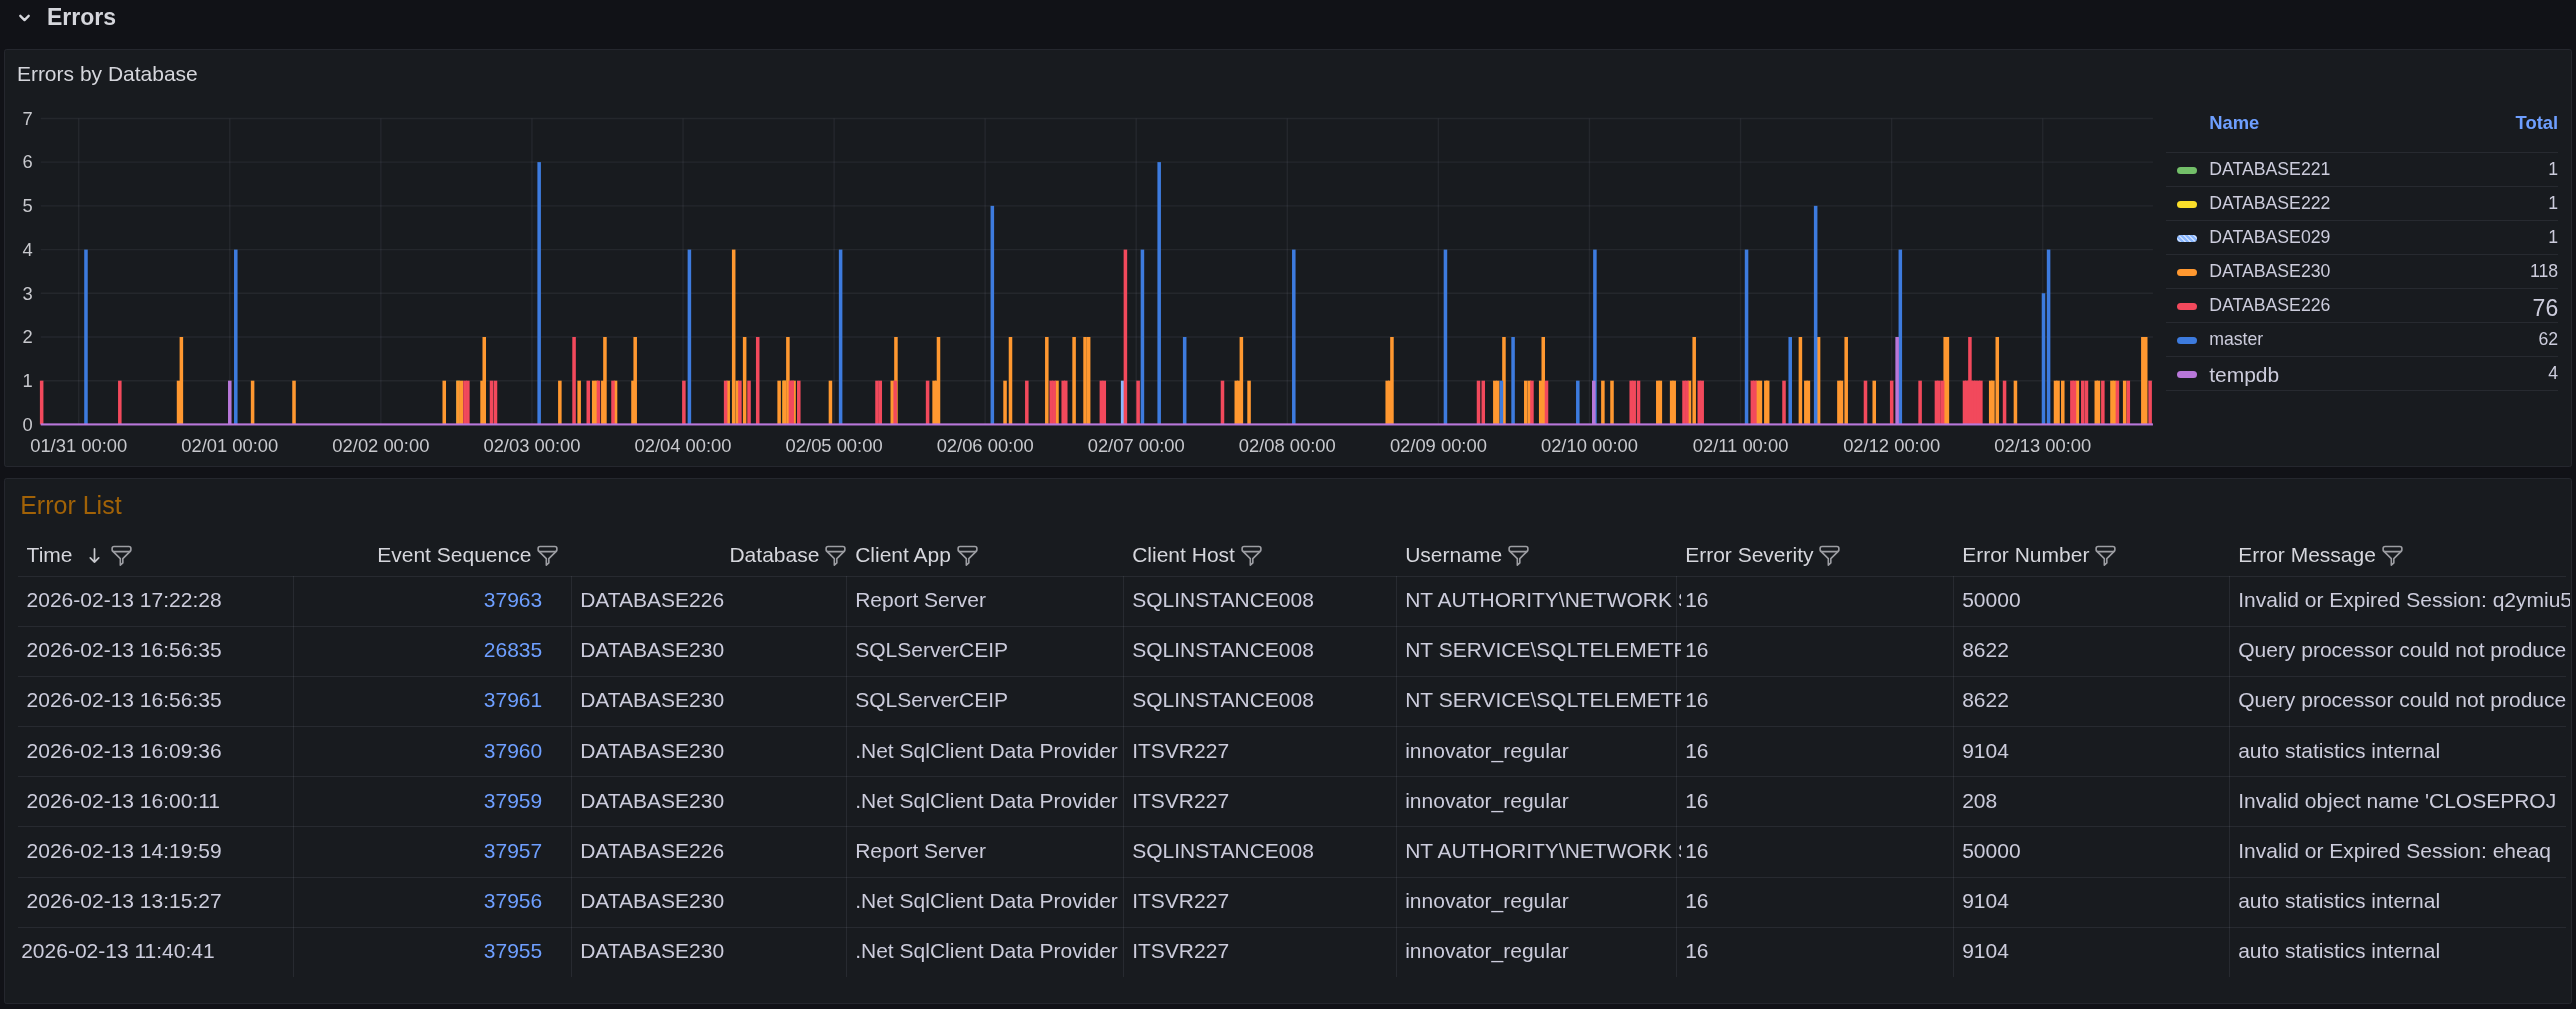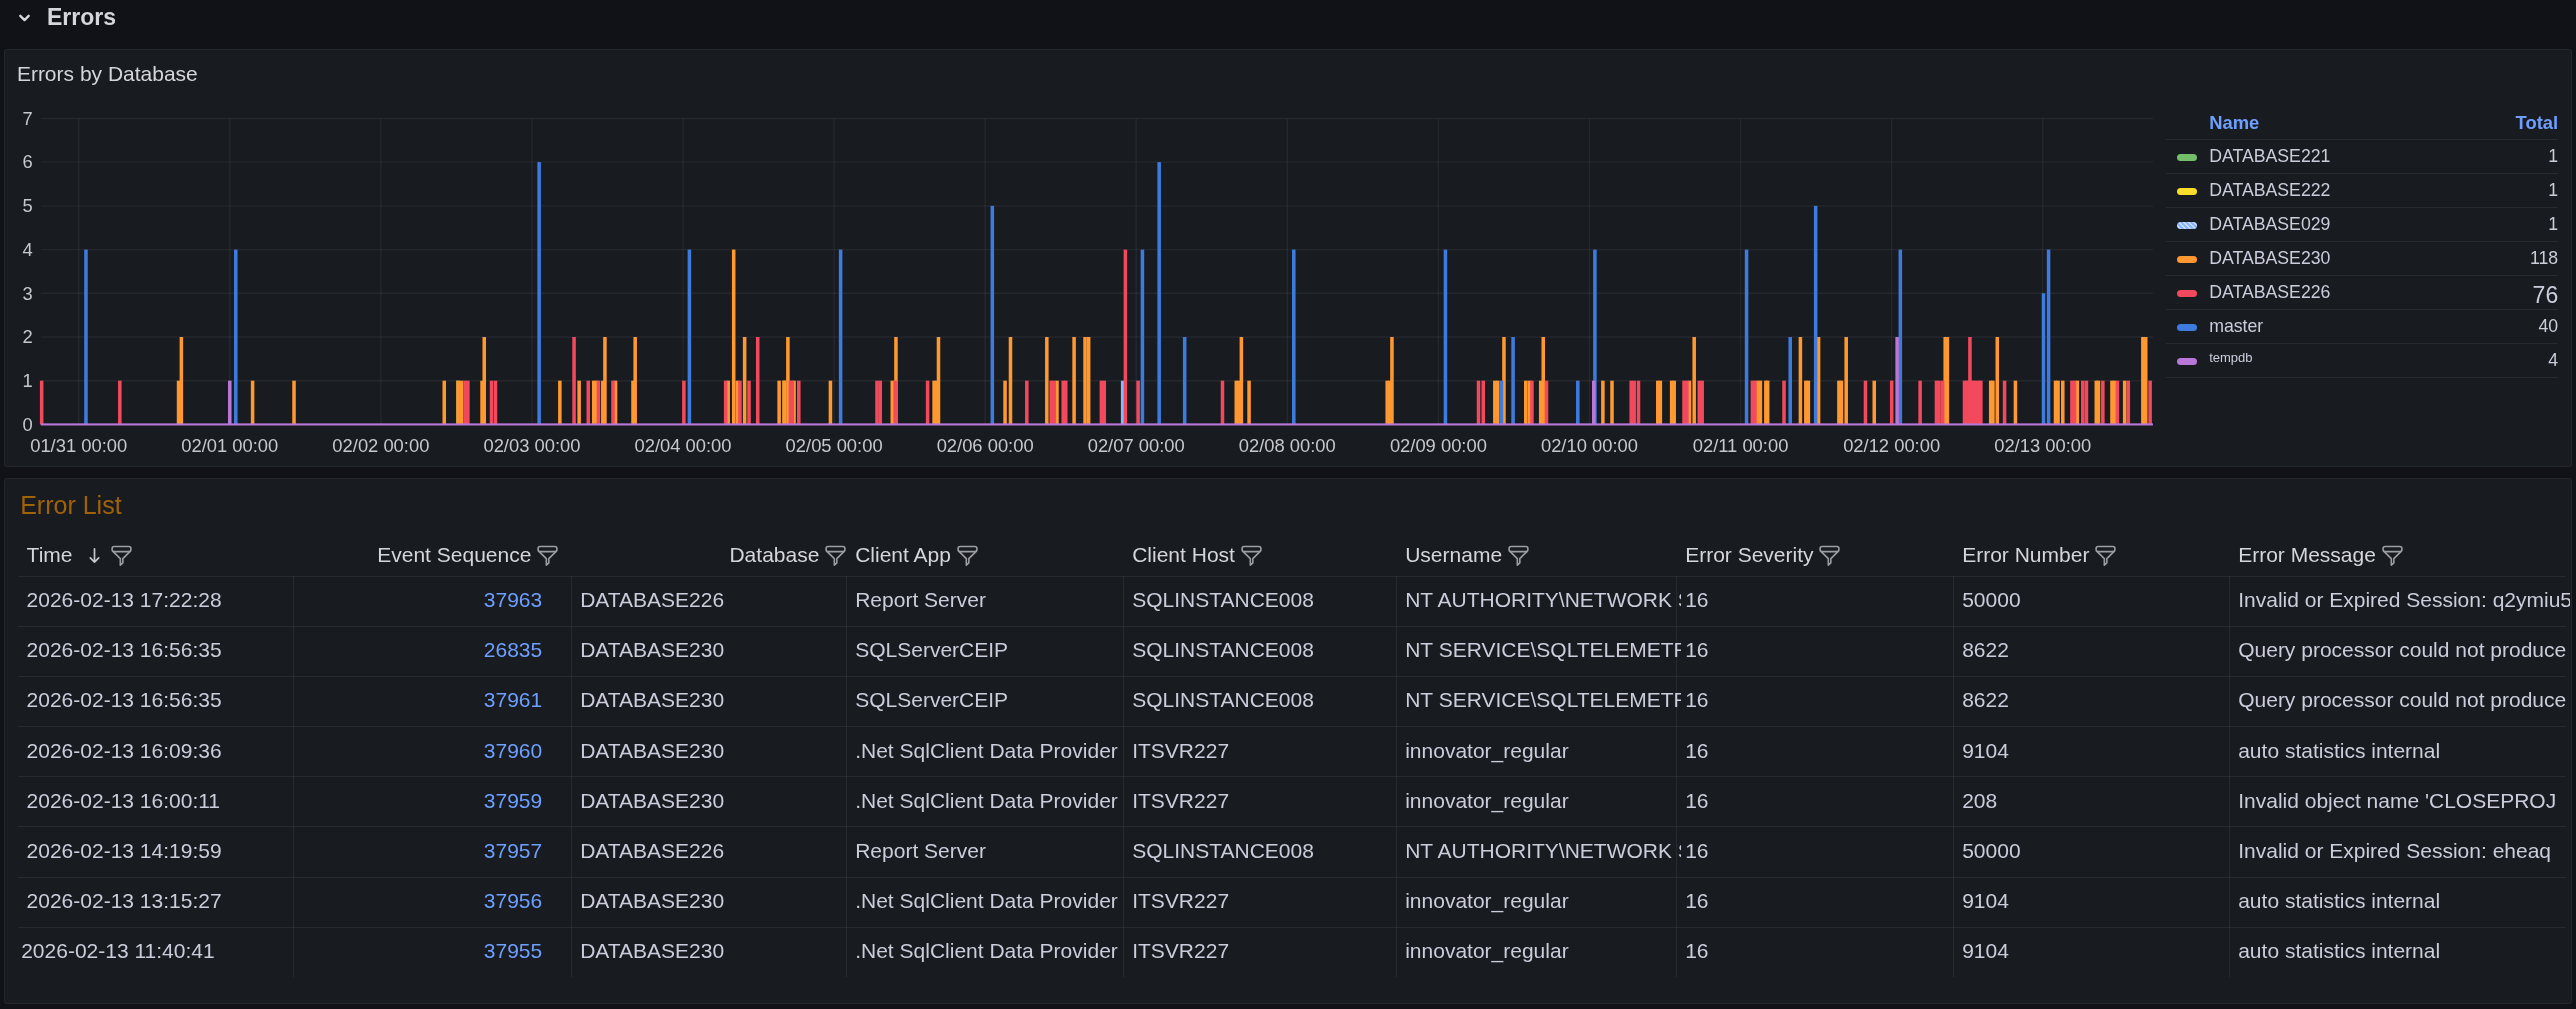"DATABASE221" div { margin-top: none -> 13px }
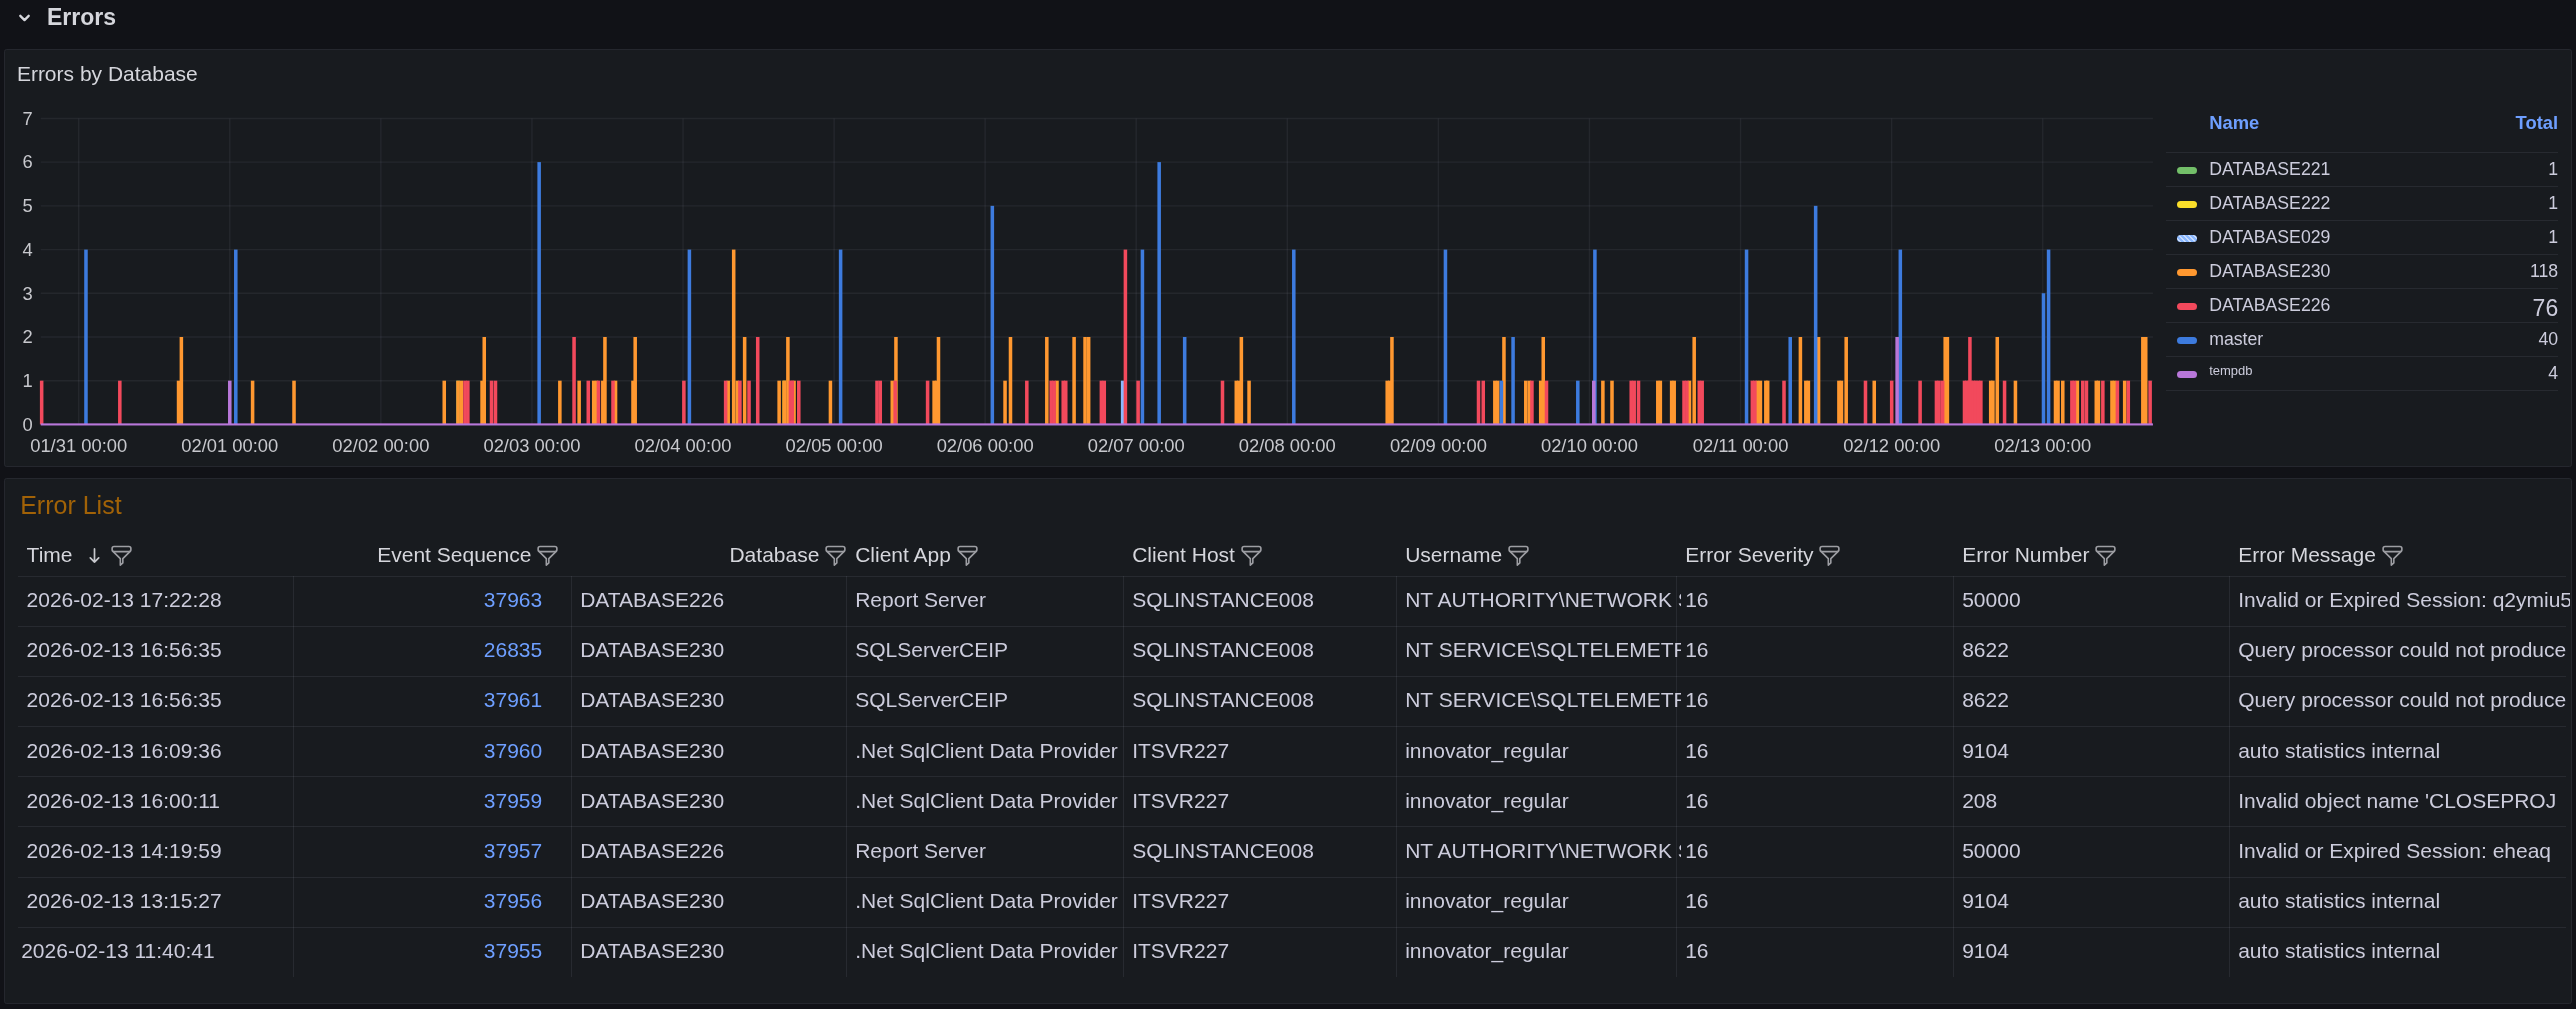"40" span { text: 40 -> 62 }
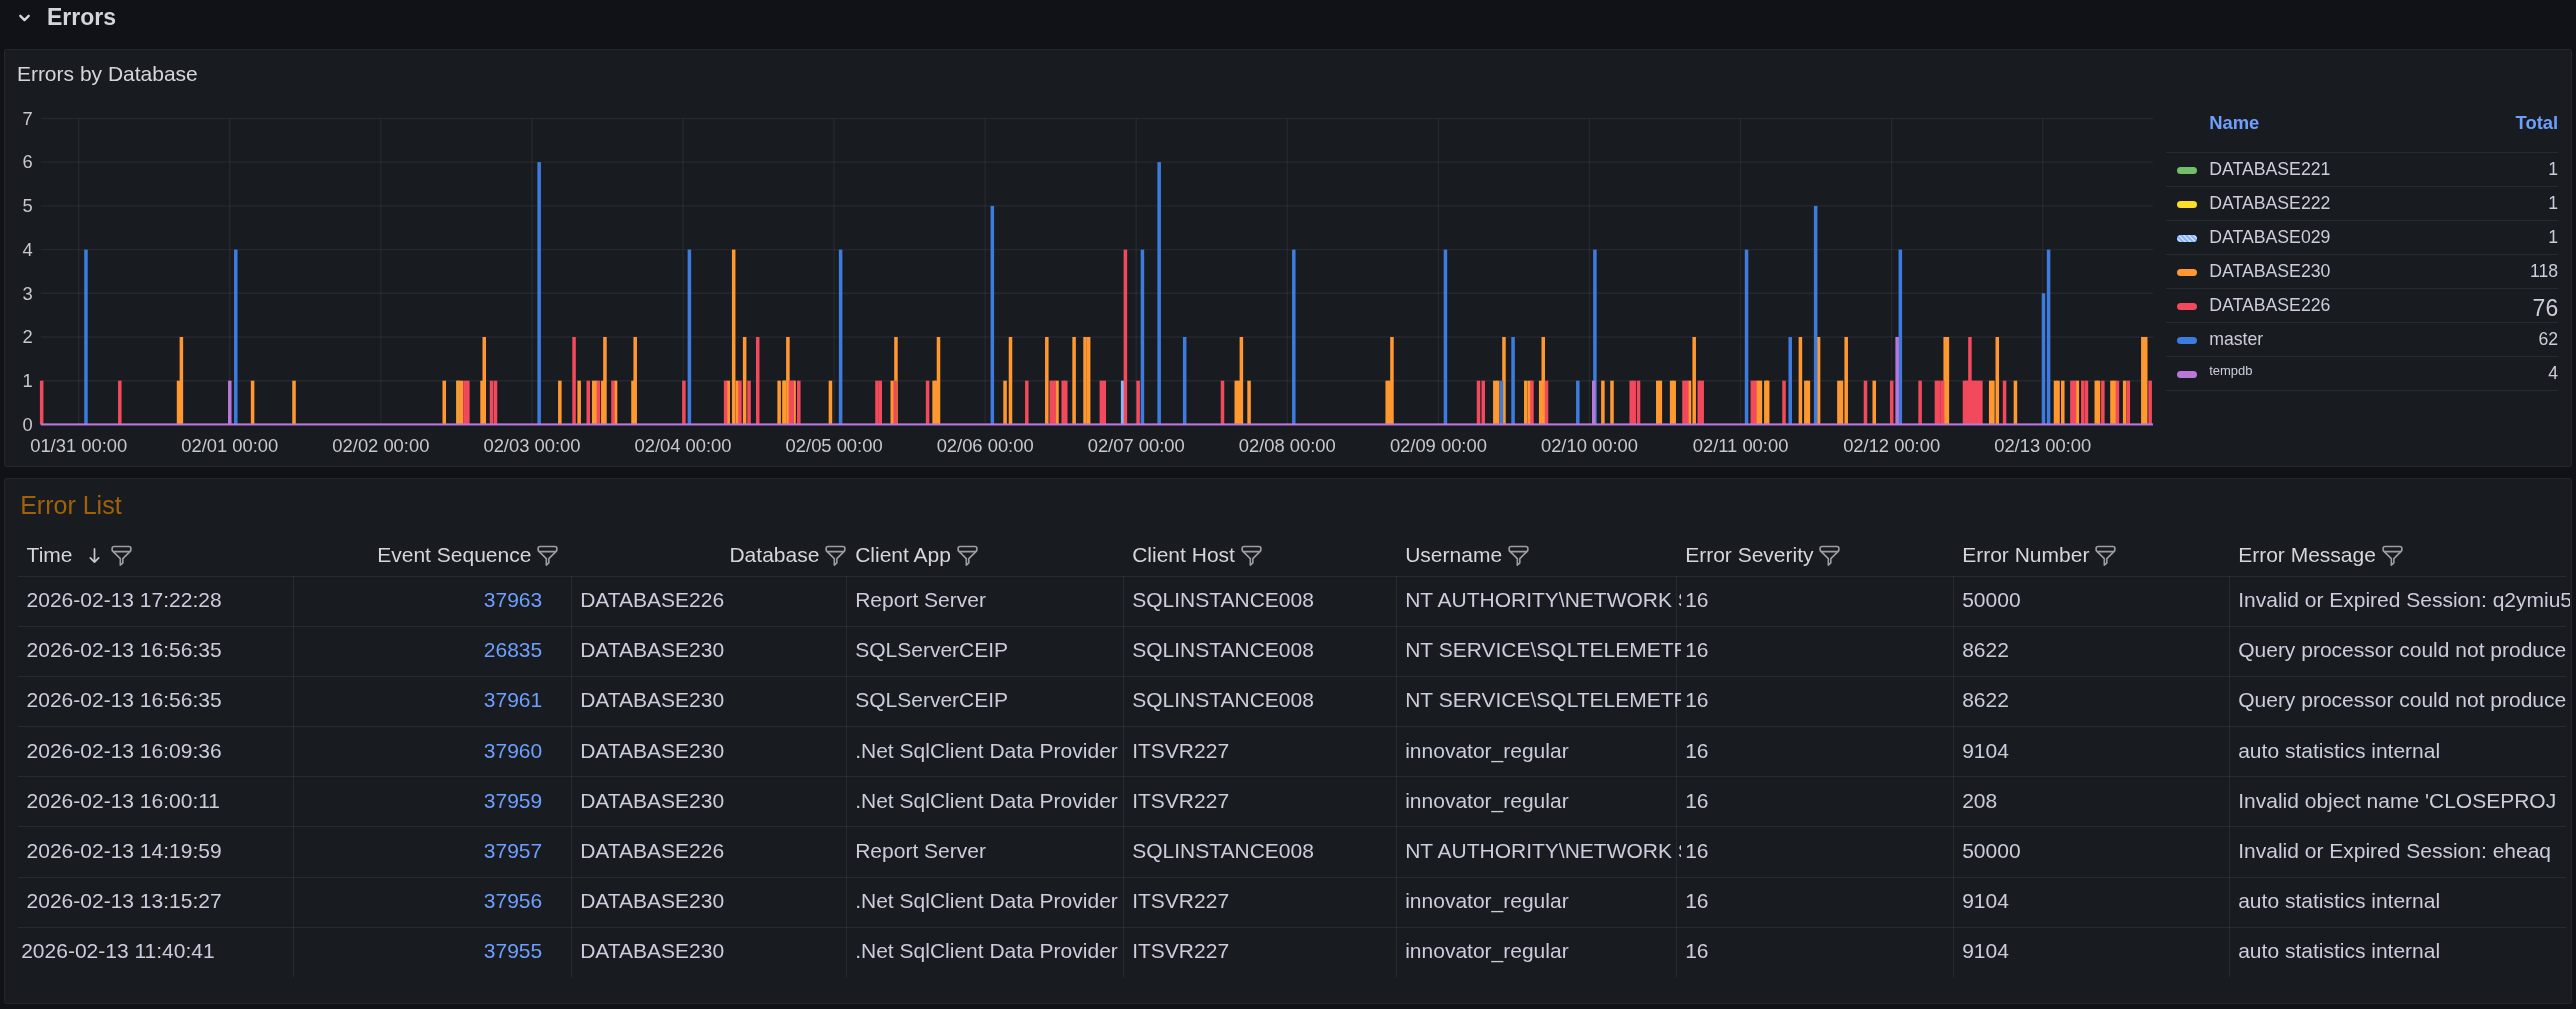"tempdb" span { font-size: 13px -> 21px }
